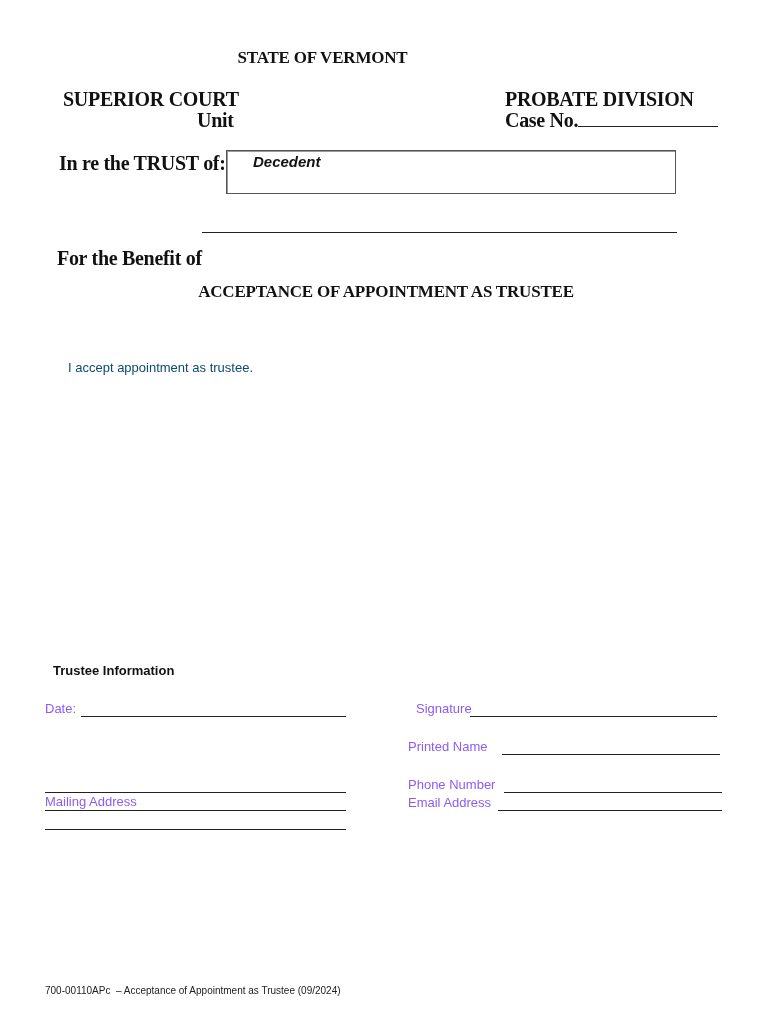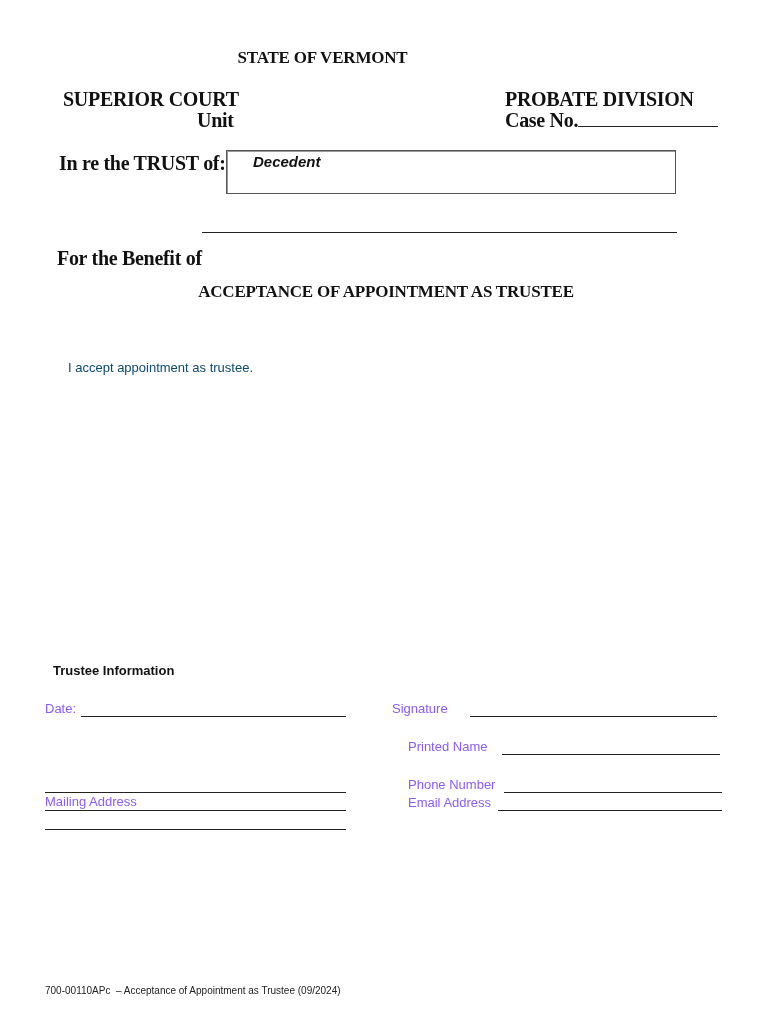"Signature" div.abs { left: 392px -> 416px }
